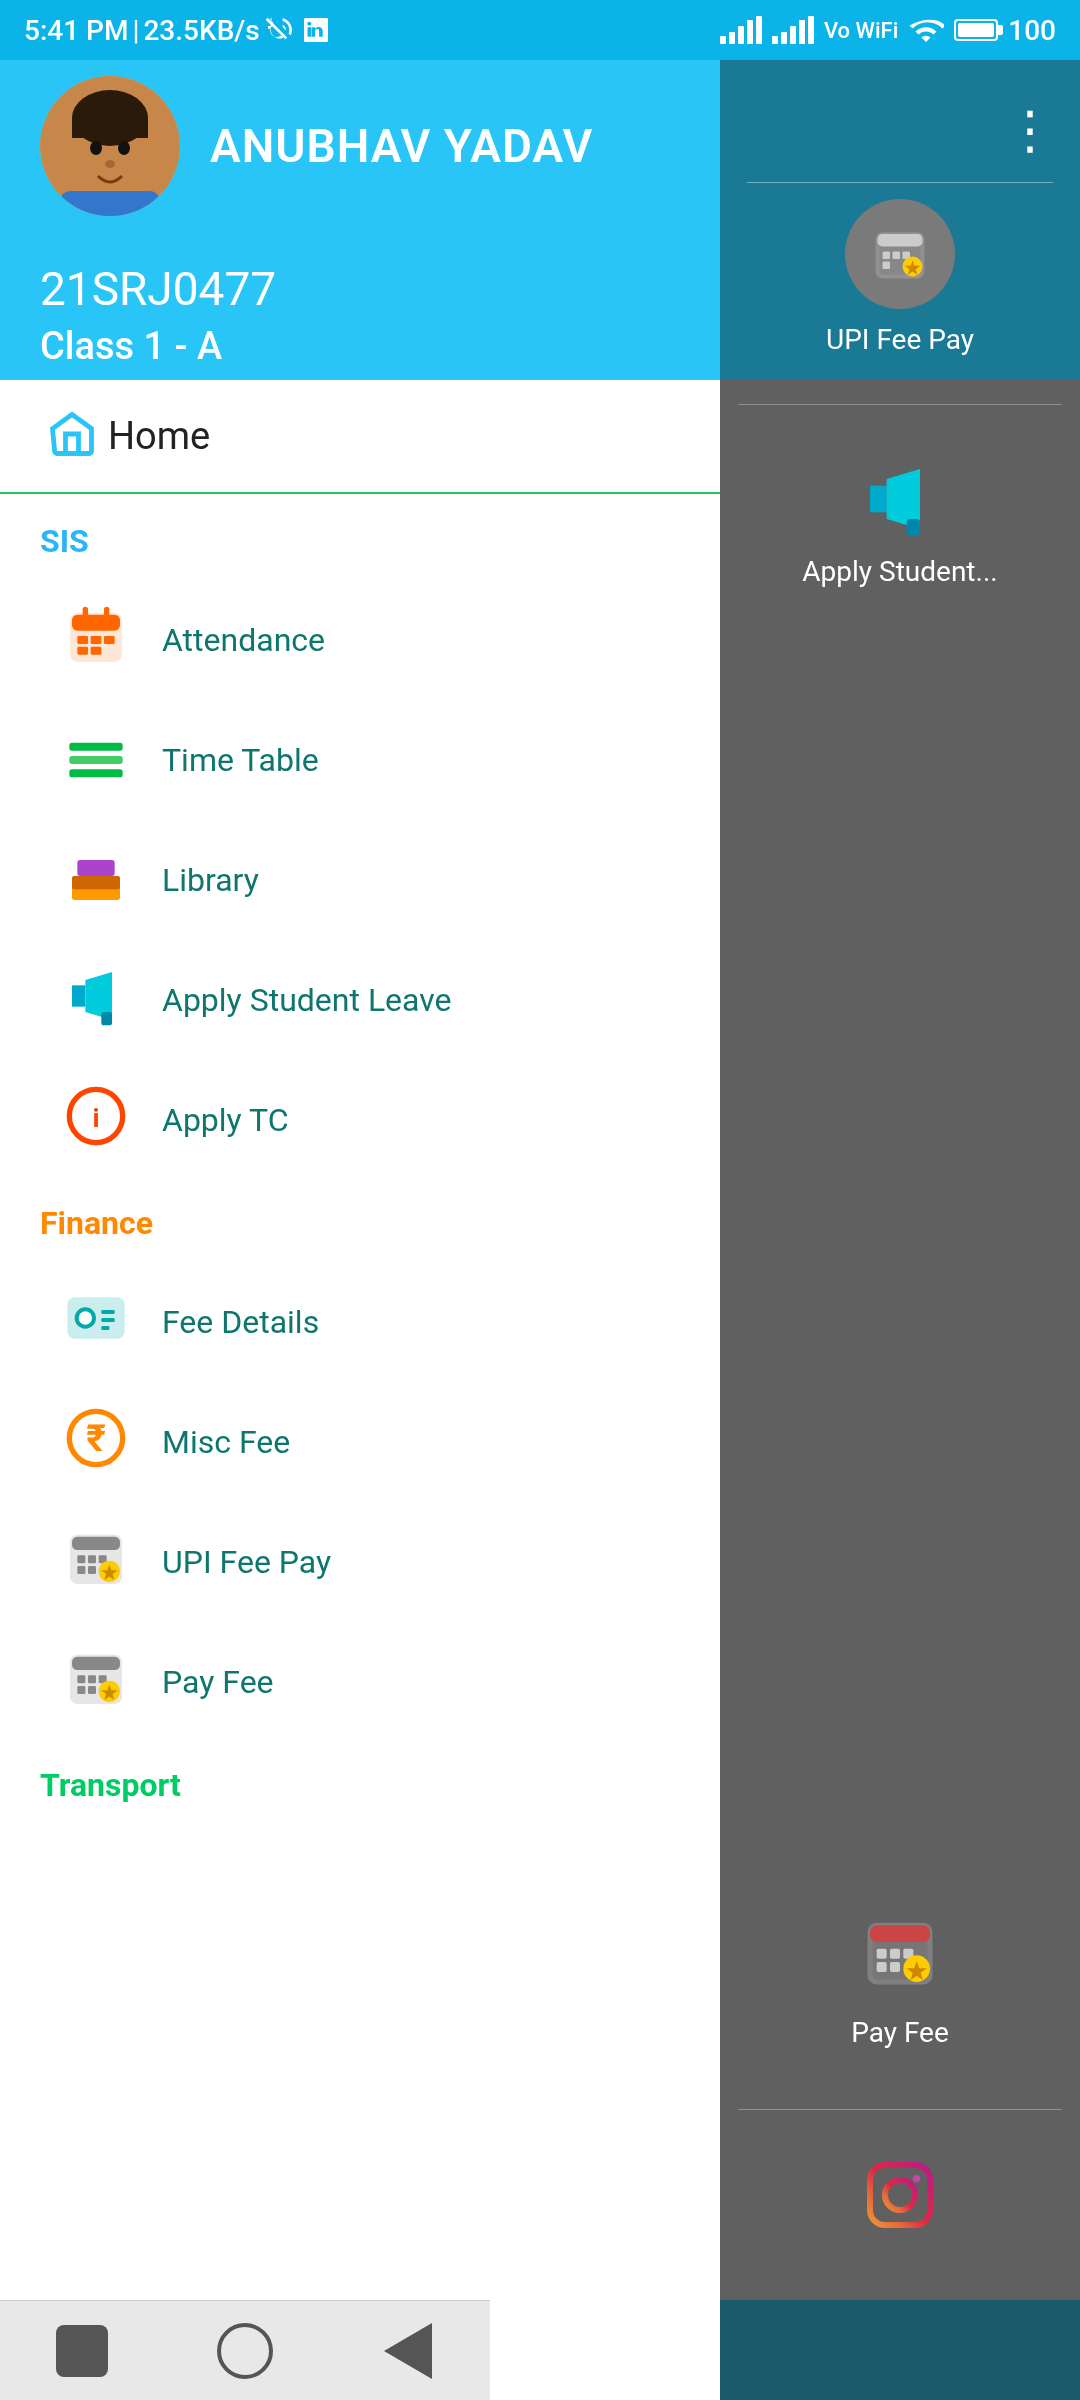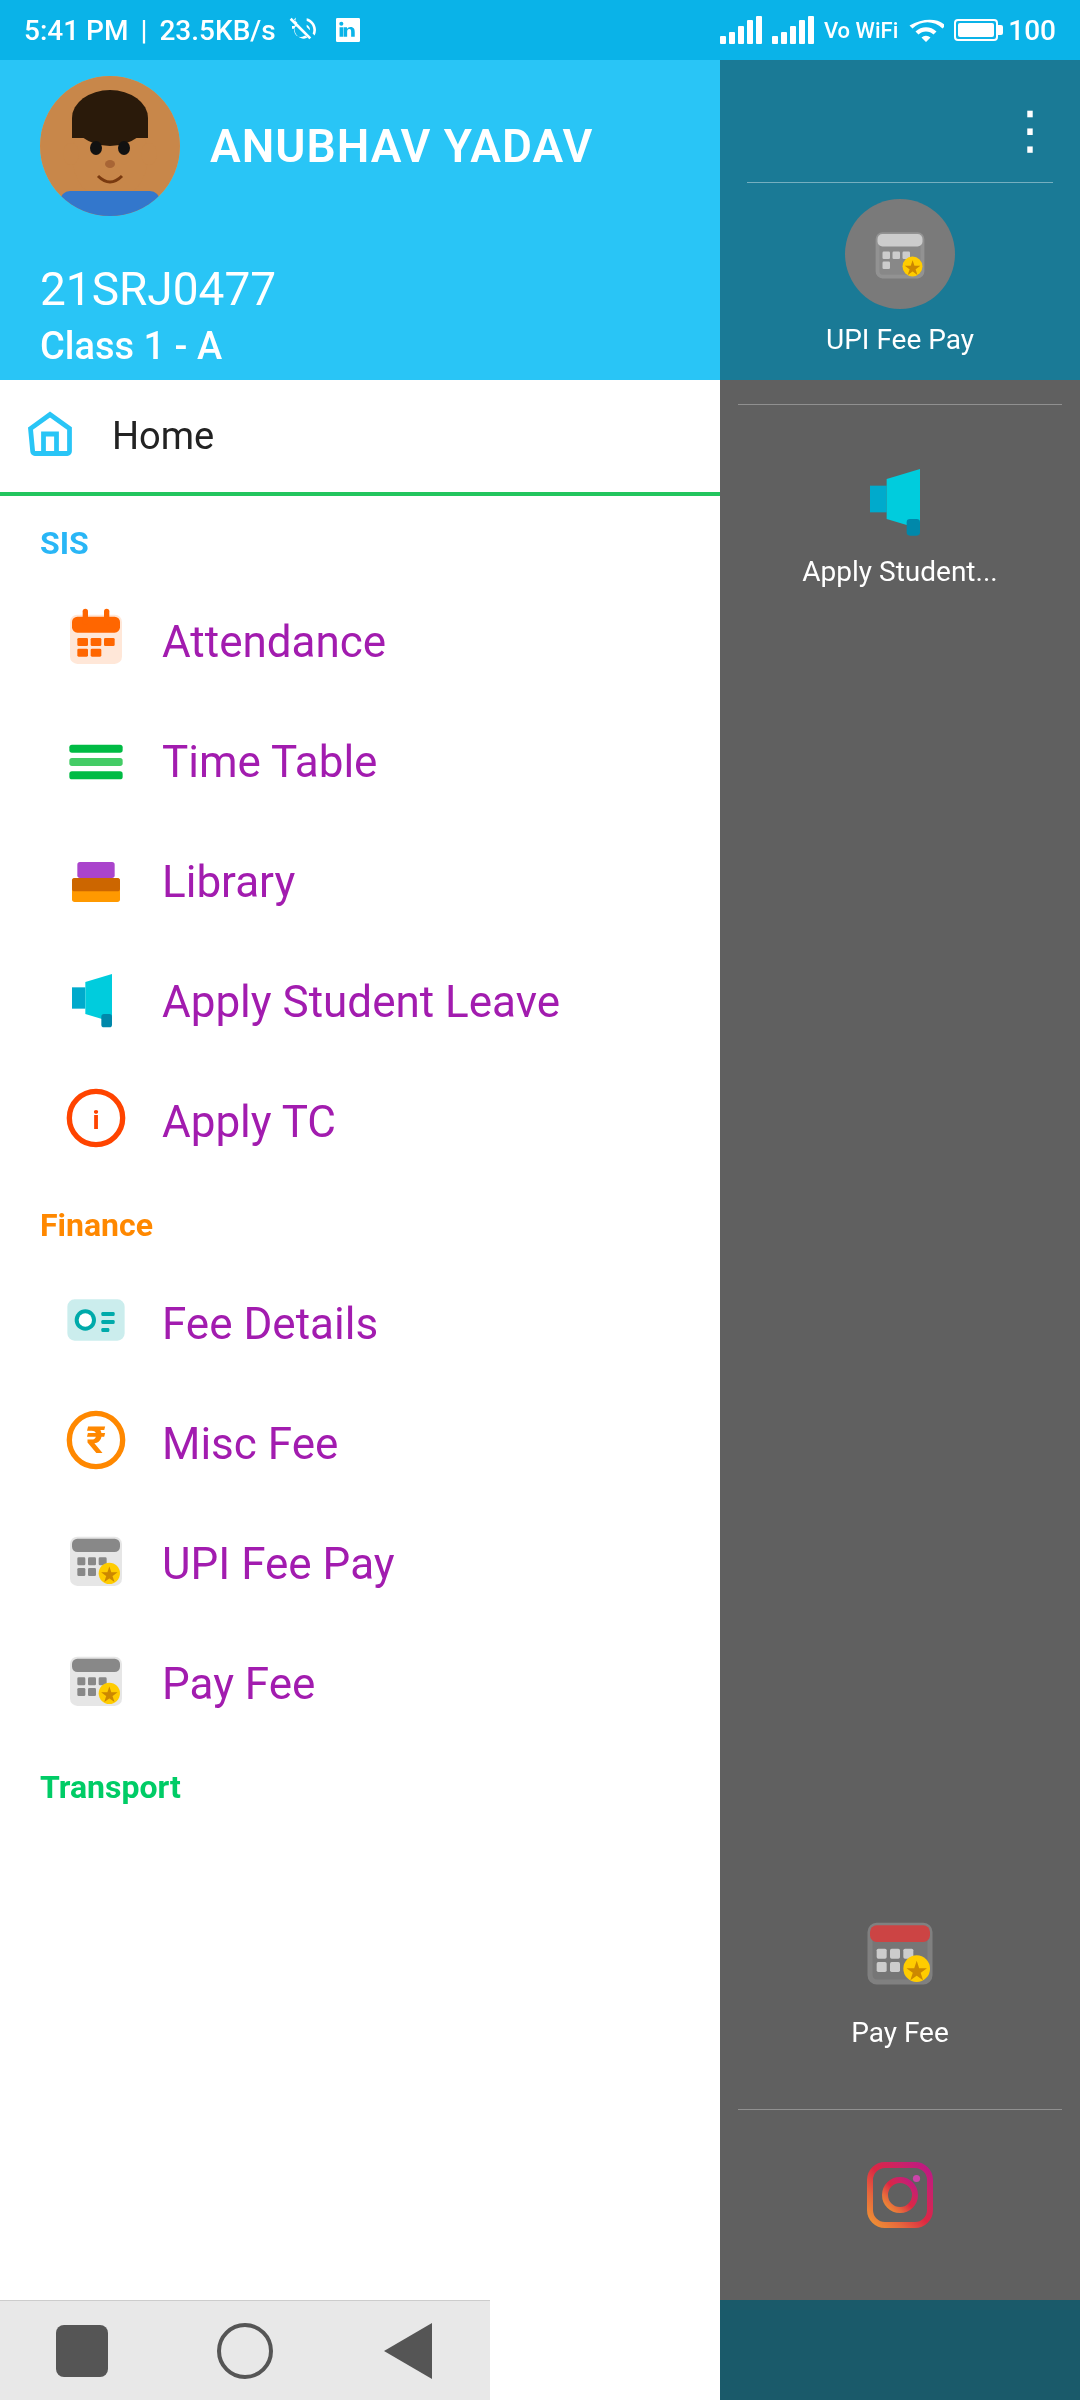"5:41 PM" .status-left { gap: 12px -> 4px }
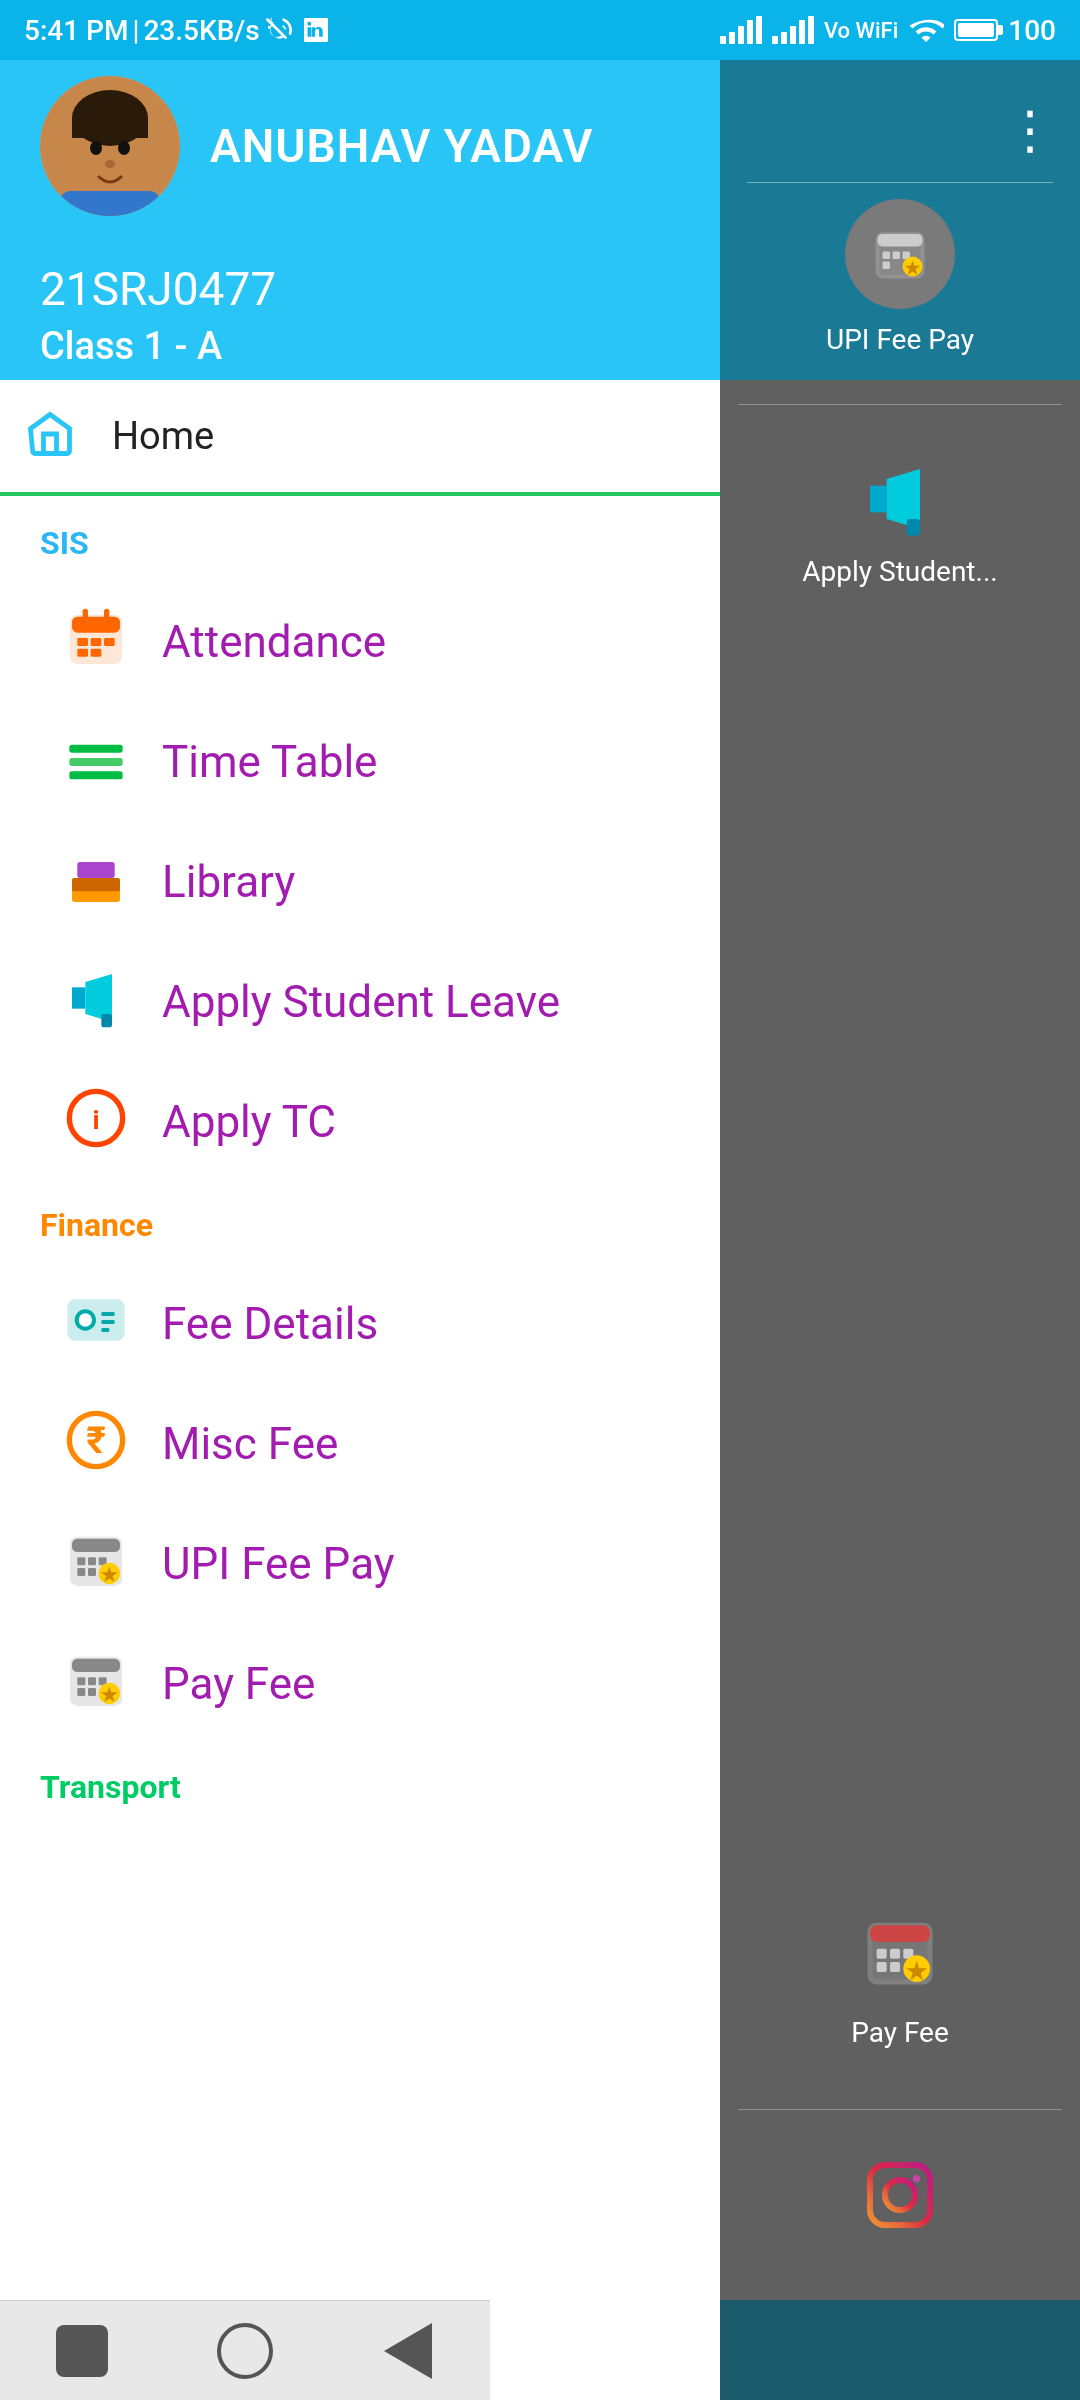"Home" .home-item { border-bottom: 4px solid #22c55e -> 2px solid #22c55e; gap: 36px -> 10px; padding: 28px 24px -> 28px 46px }
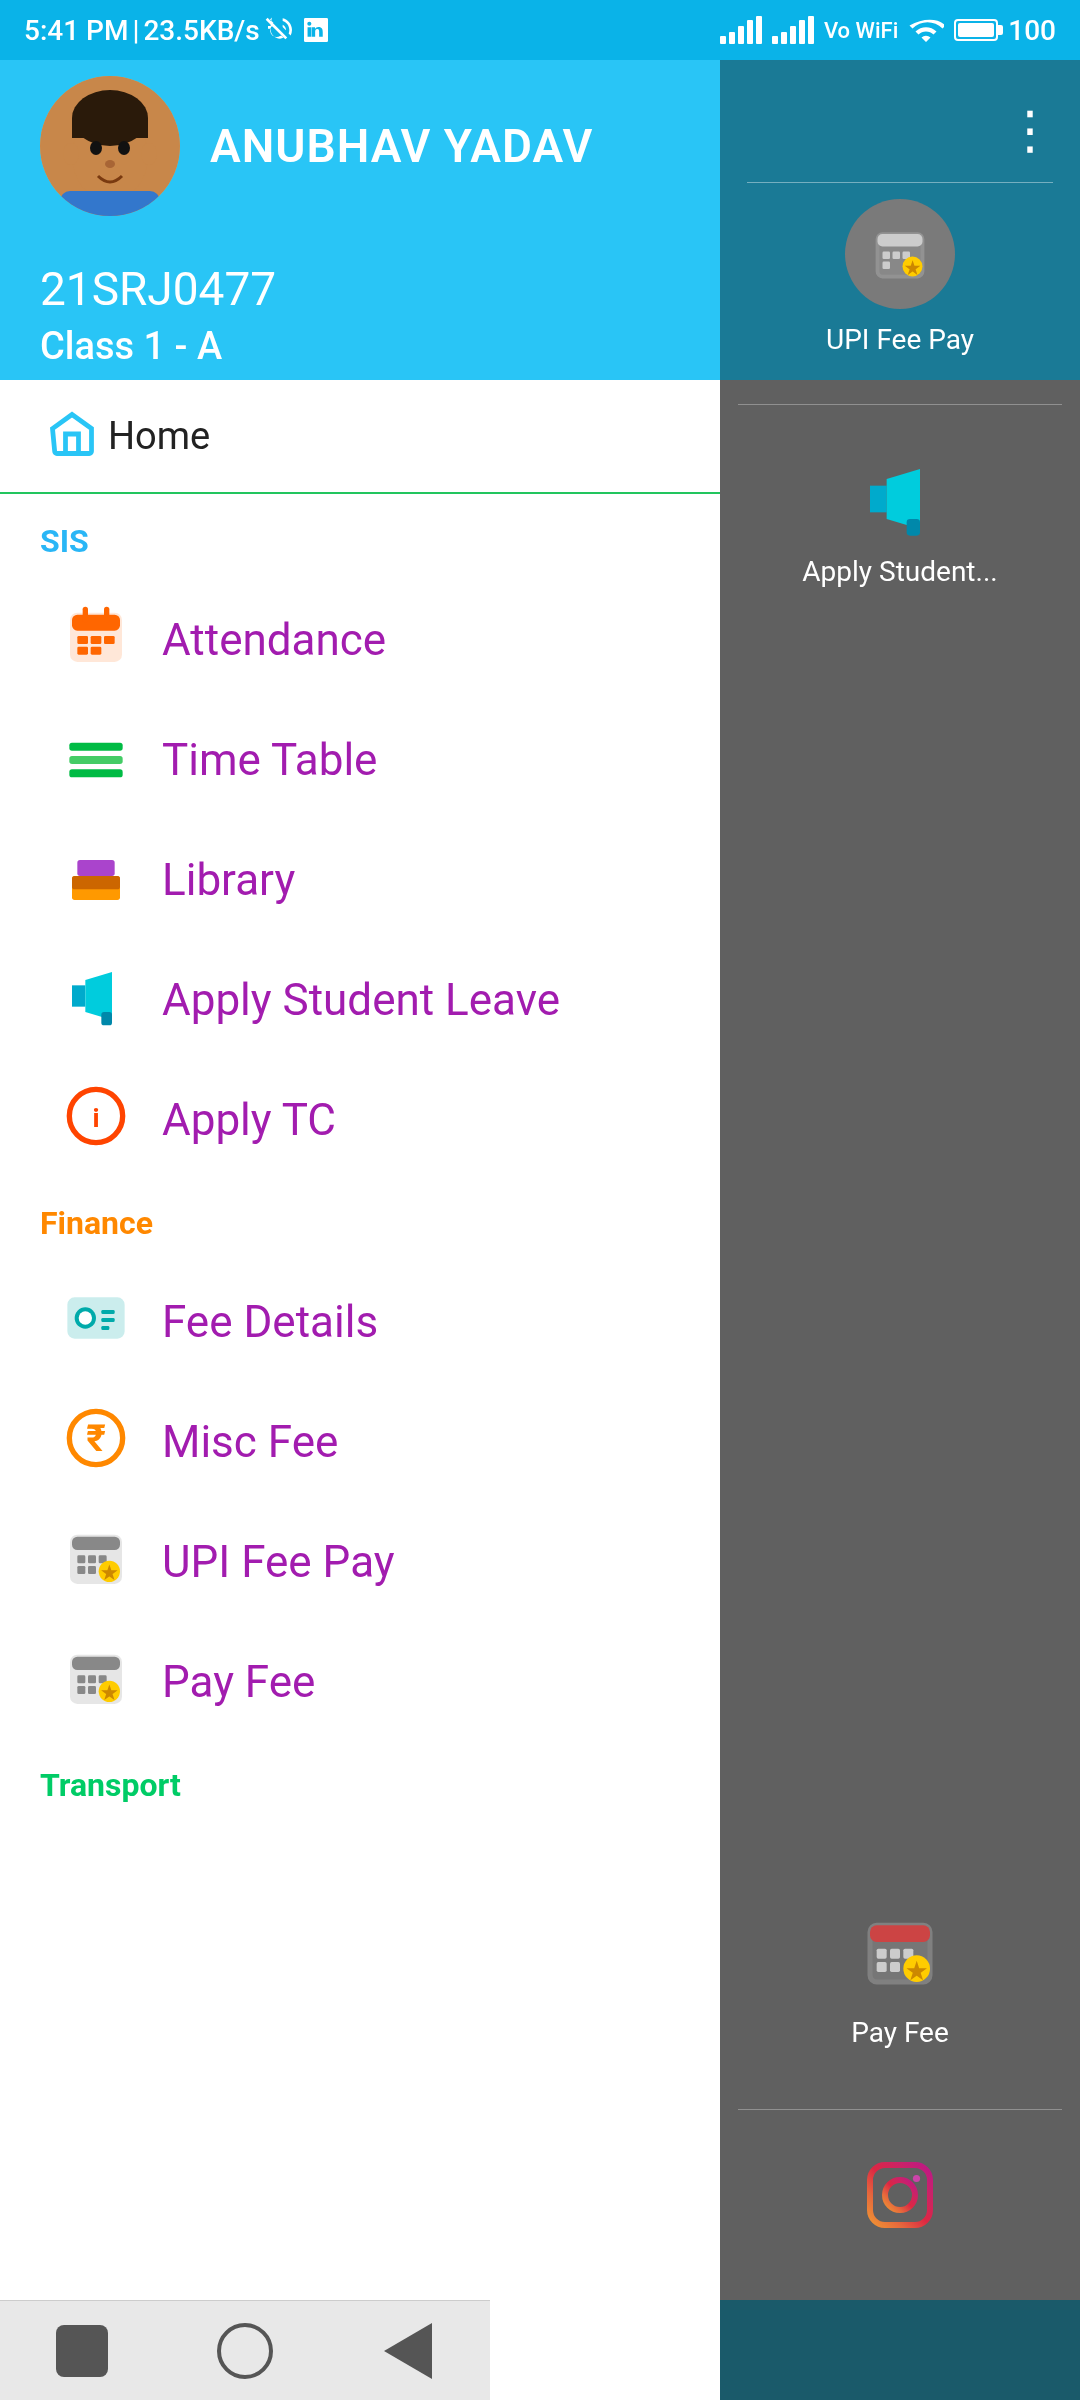"Attendance" .menu-label { color: #a21caf -> #0f766e; font-size: 44px -> 32px }
